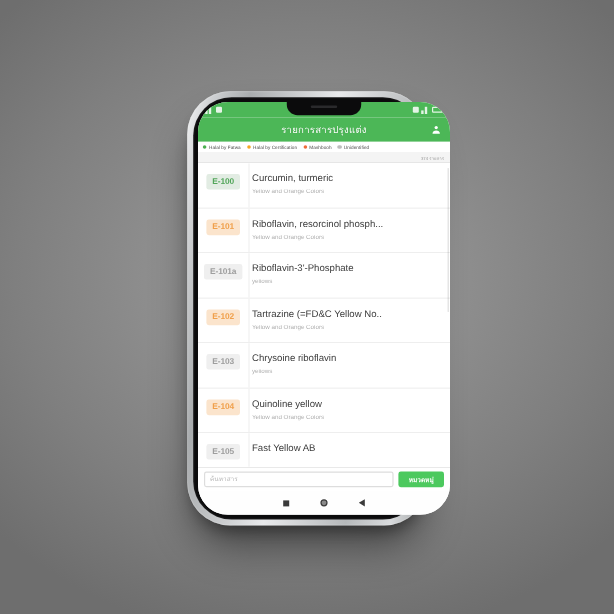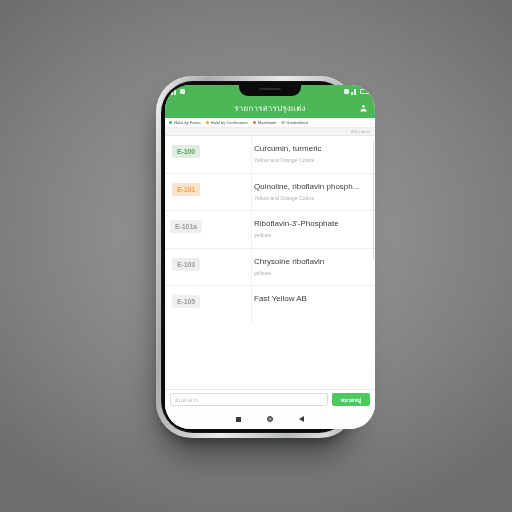"Curcumin, turmeric" .text-cell { margin-left: 44px -> none }
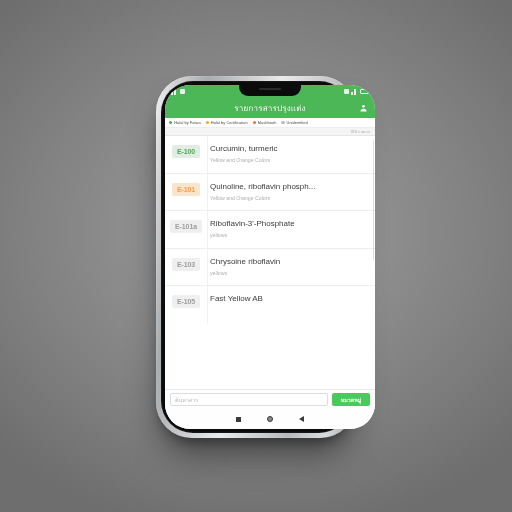"Quinoline, riboflavin phosph..." div.row-title { text: Quinoline, riboflavin -> Riboflavin, resorcinol }
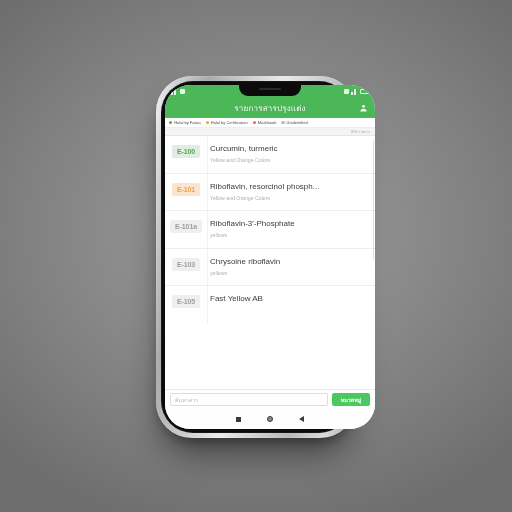"Tartrazine (=FD&C Yellow No.." div.row { html: none -> <div> <div> <span>E-102</span> </div> <div> <div>Tartrazine (=FD&amp;C Yellow No..</div> <div>Yellow and Orange Colors</div> </div> </div> }
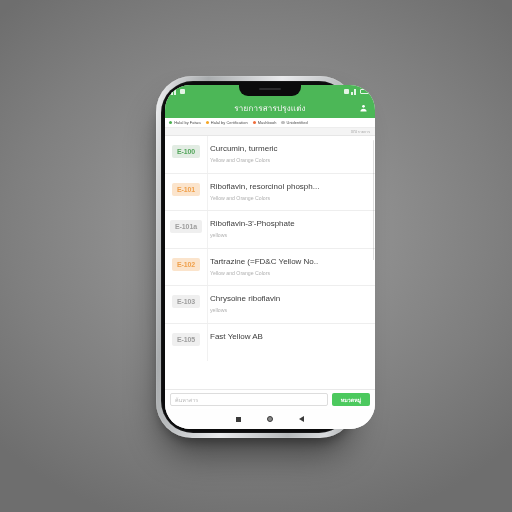"Quinoline yellow" div.row { html: none -> <div> <div> <span>E-104</span> </div> <div> <div>Quinoline yellow</div> <div>Yellow and Orange Colors</div> </div> </div> }
